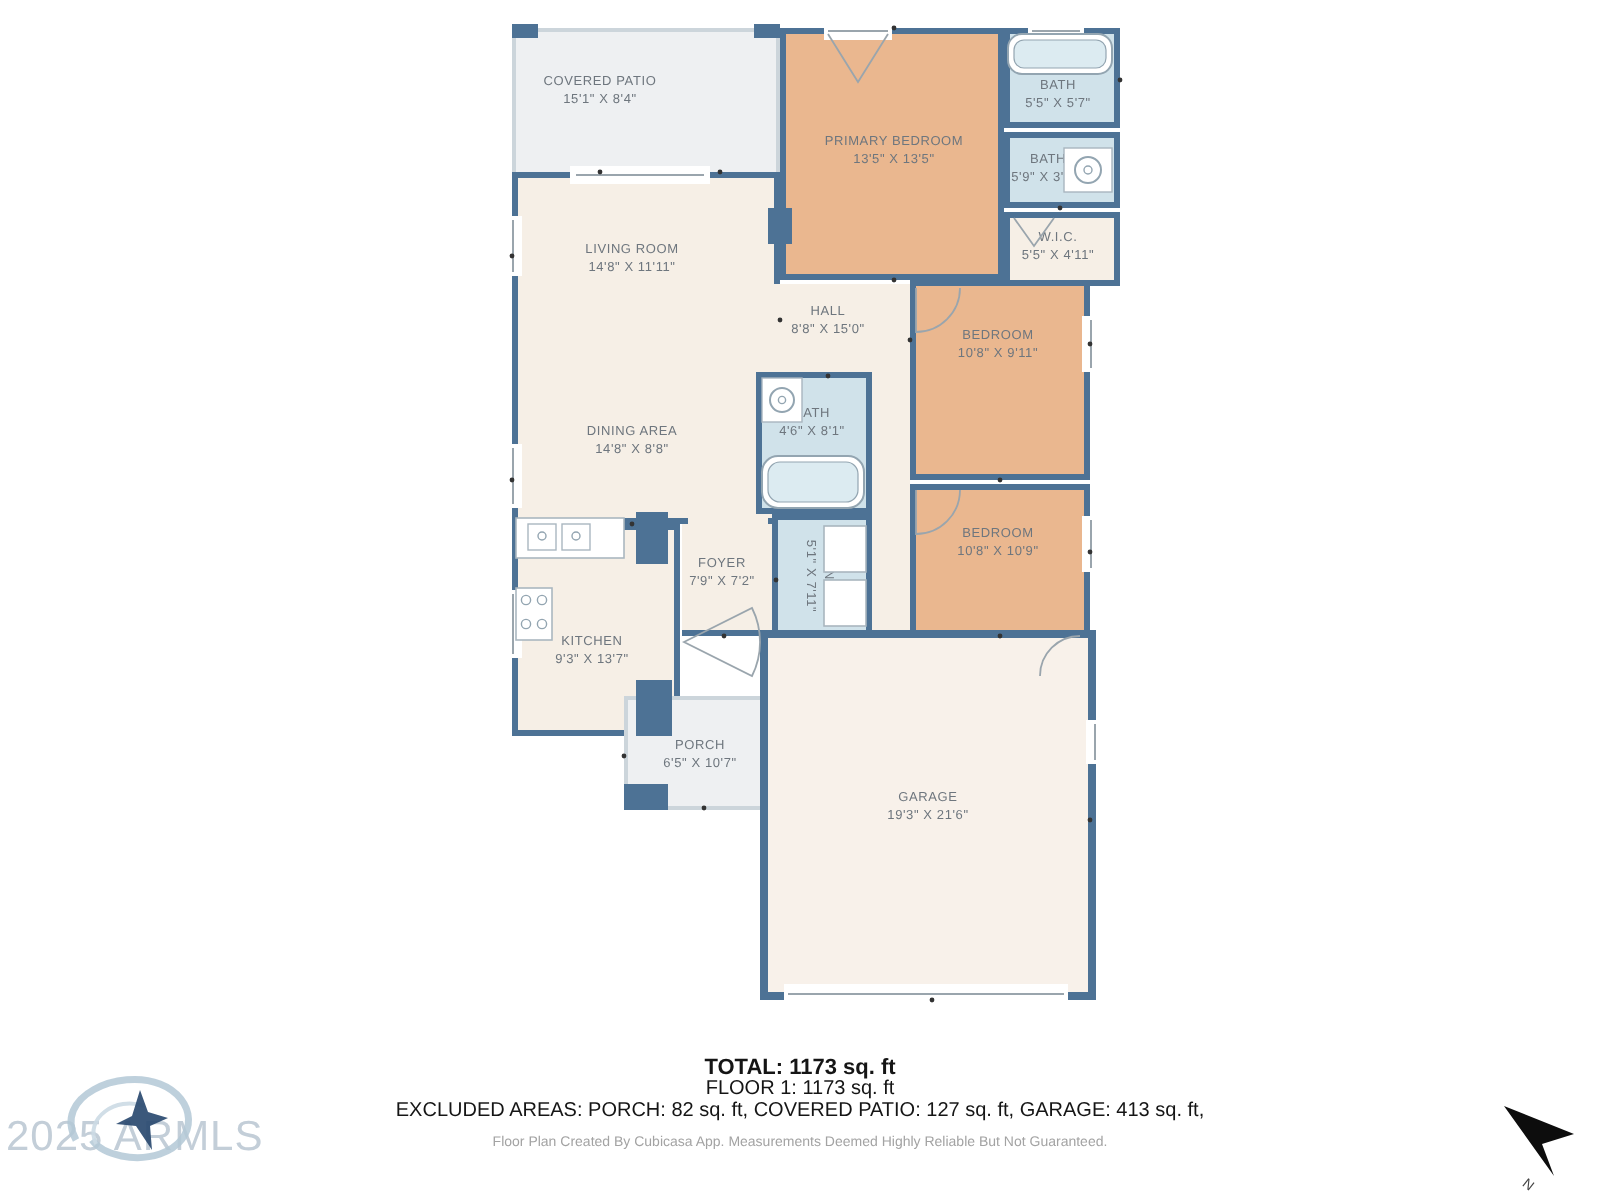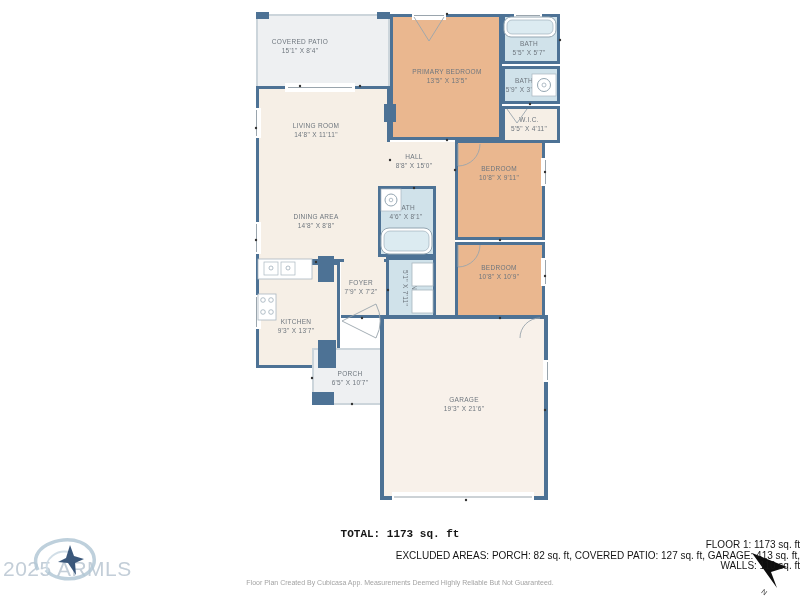"TOTAL: 1173 sq. ft" .sum-total { font-family: Liberation Mono, monospace -> none }
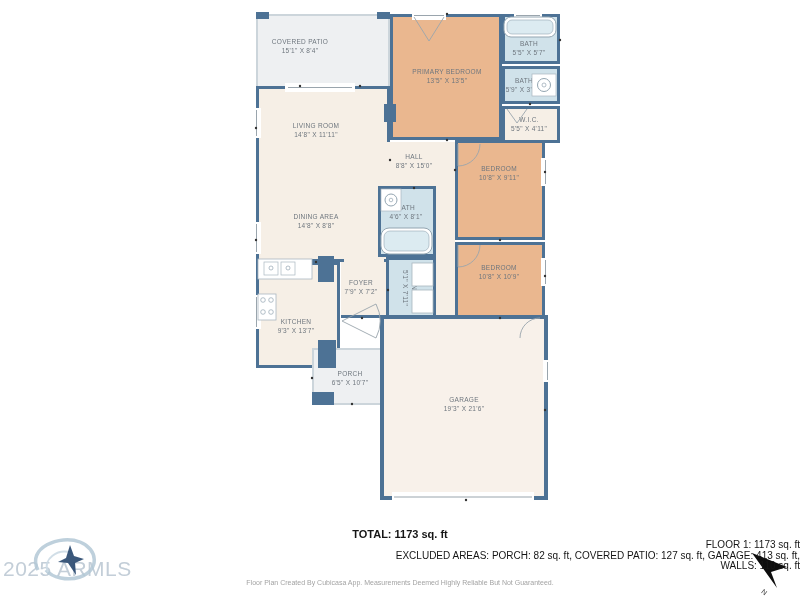"FLOOR 1: 1173 sq. ft" .sum-line { text-align: right -> none }
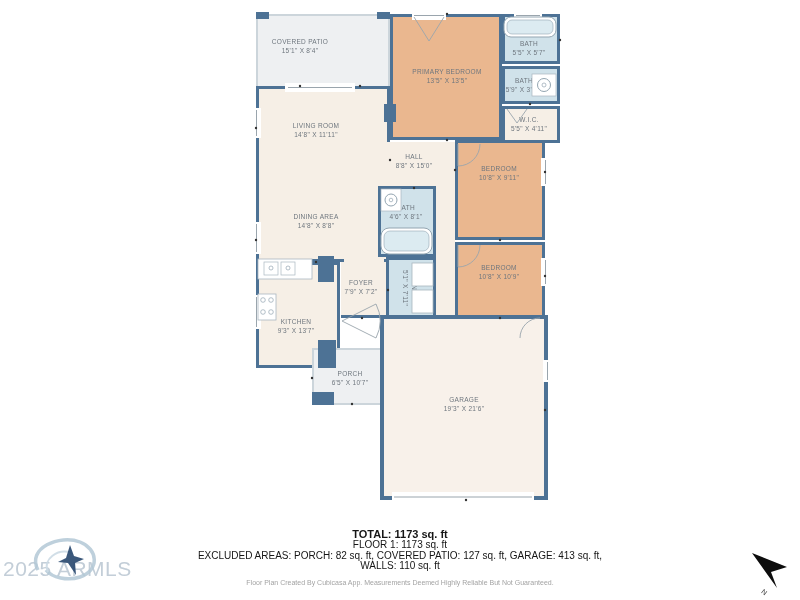"WALLS: 110 sq. ft" div.sum-line { html: <div>WALLS: 110 sq. ft</div> -> none }
